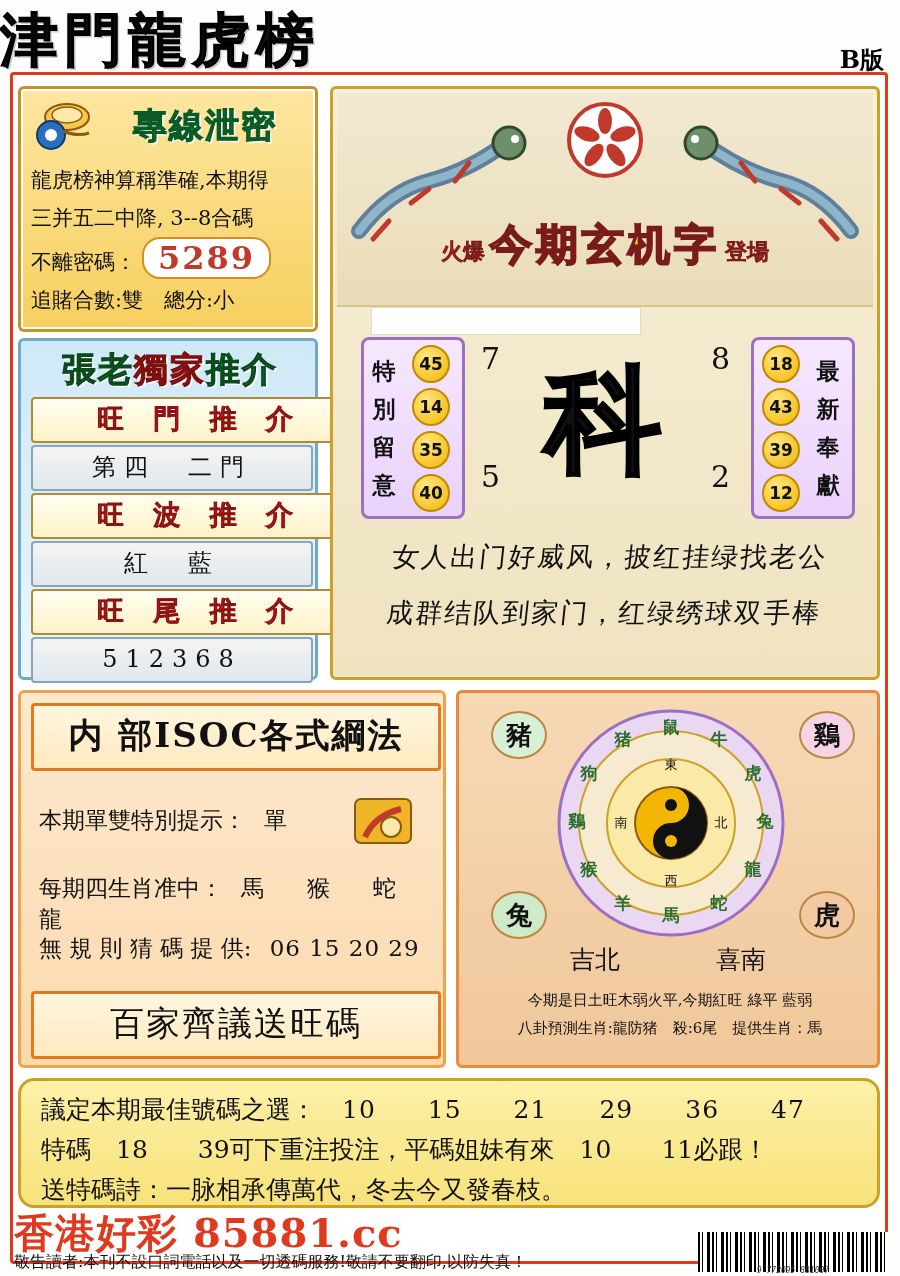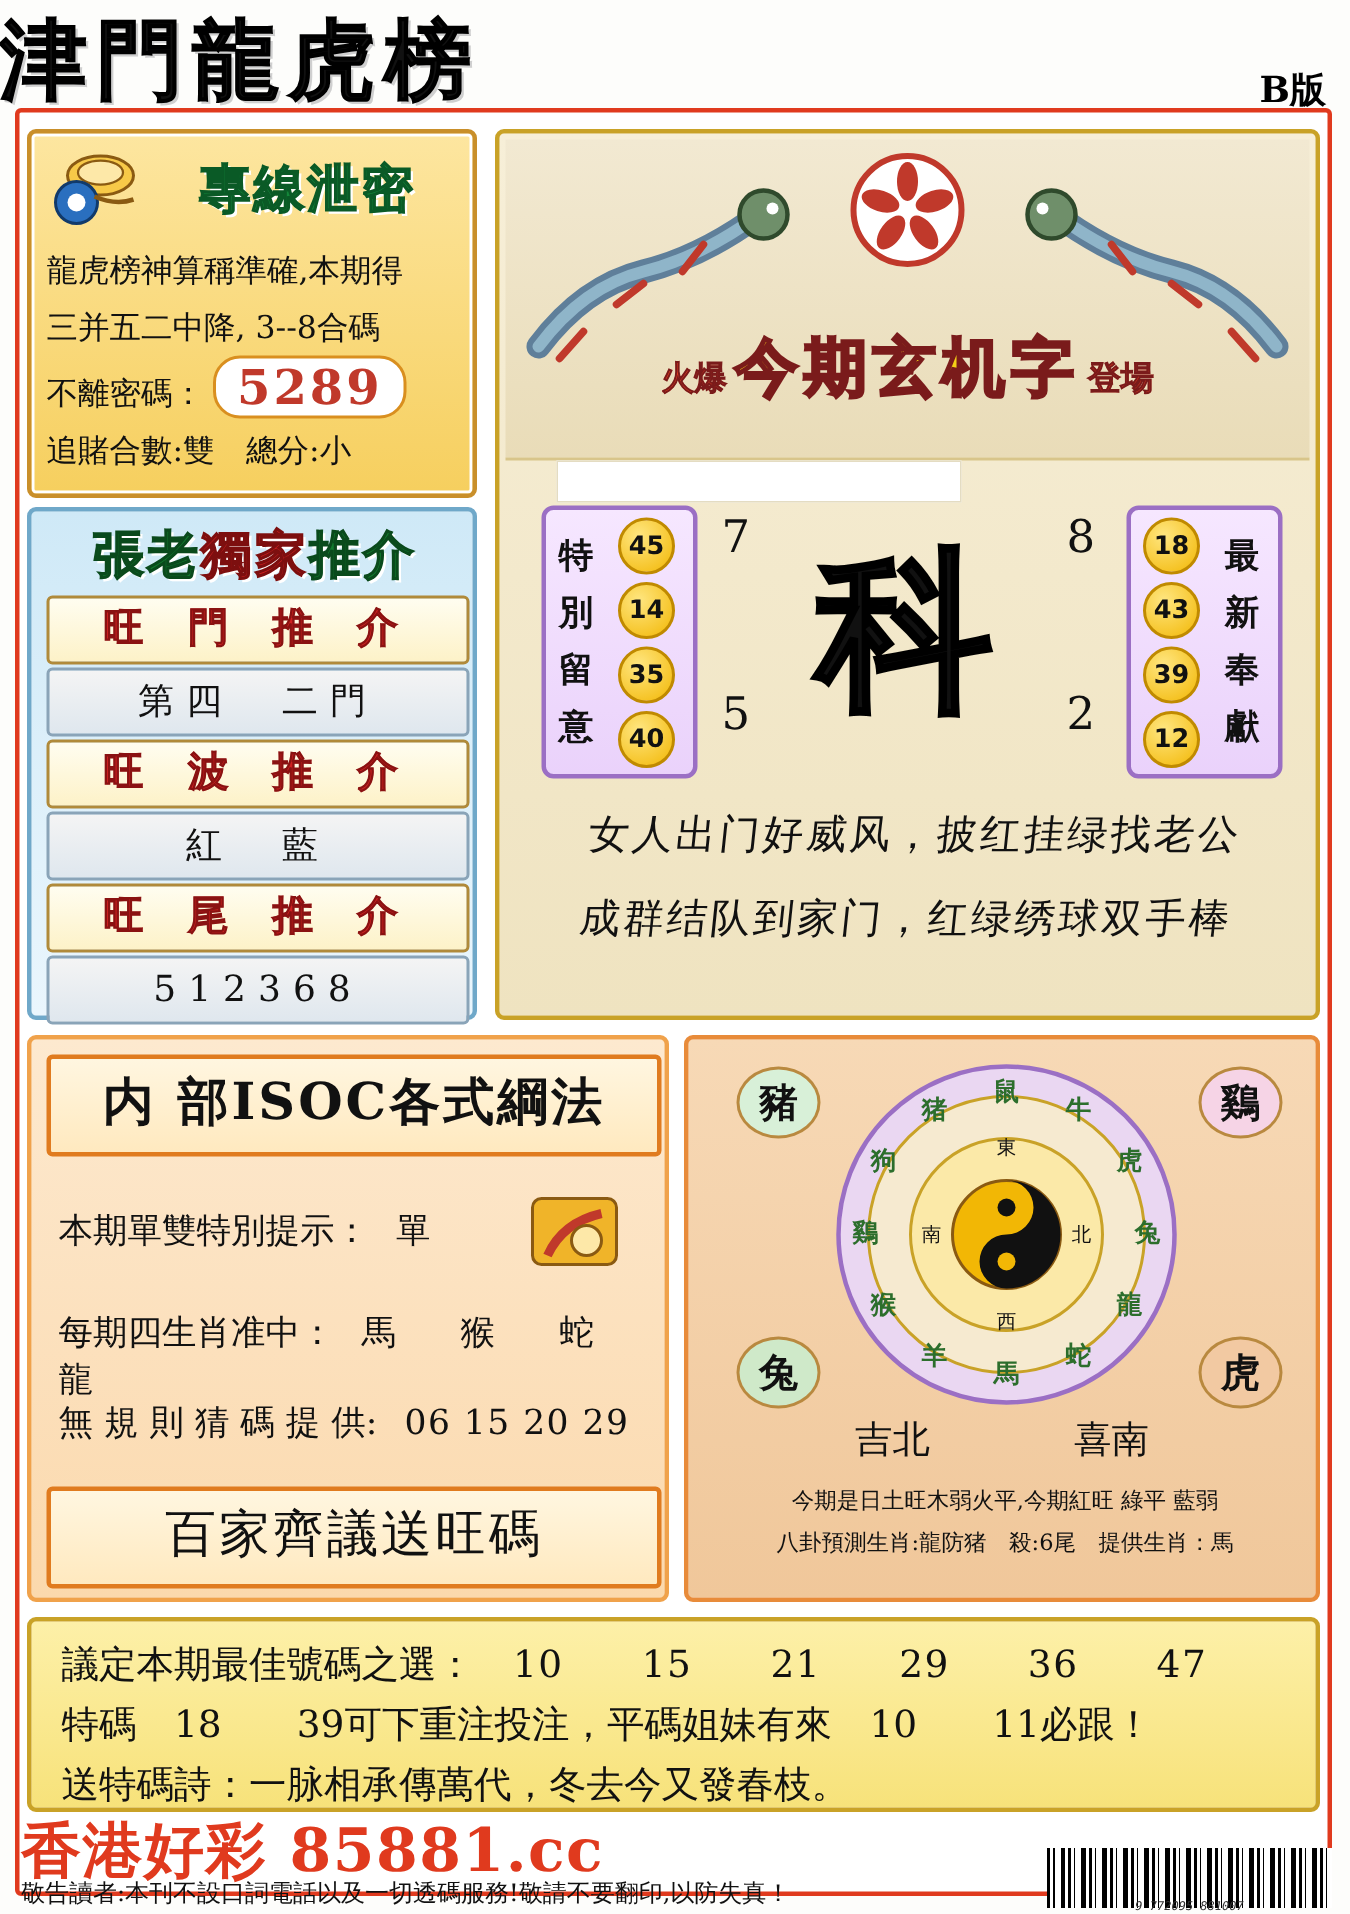"旺 門 推 介" .zl-row.head { padding-left: none -> 28px }
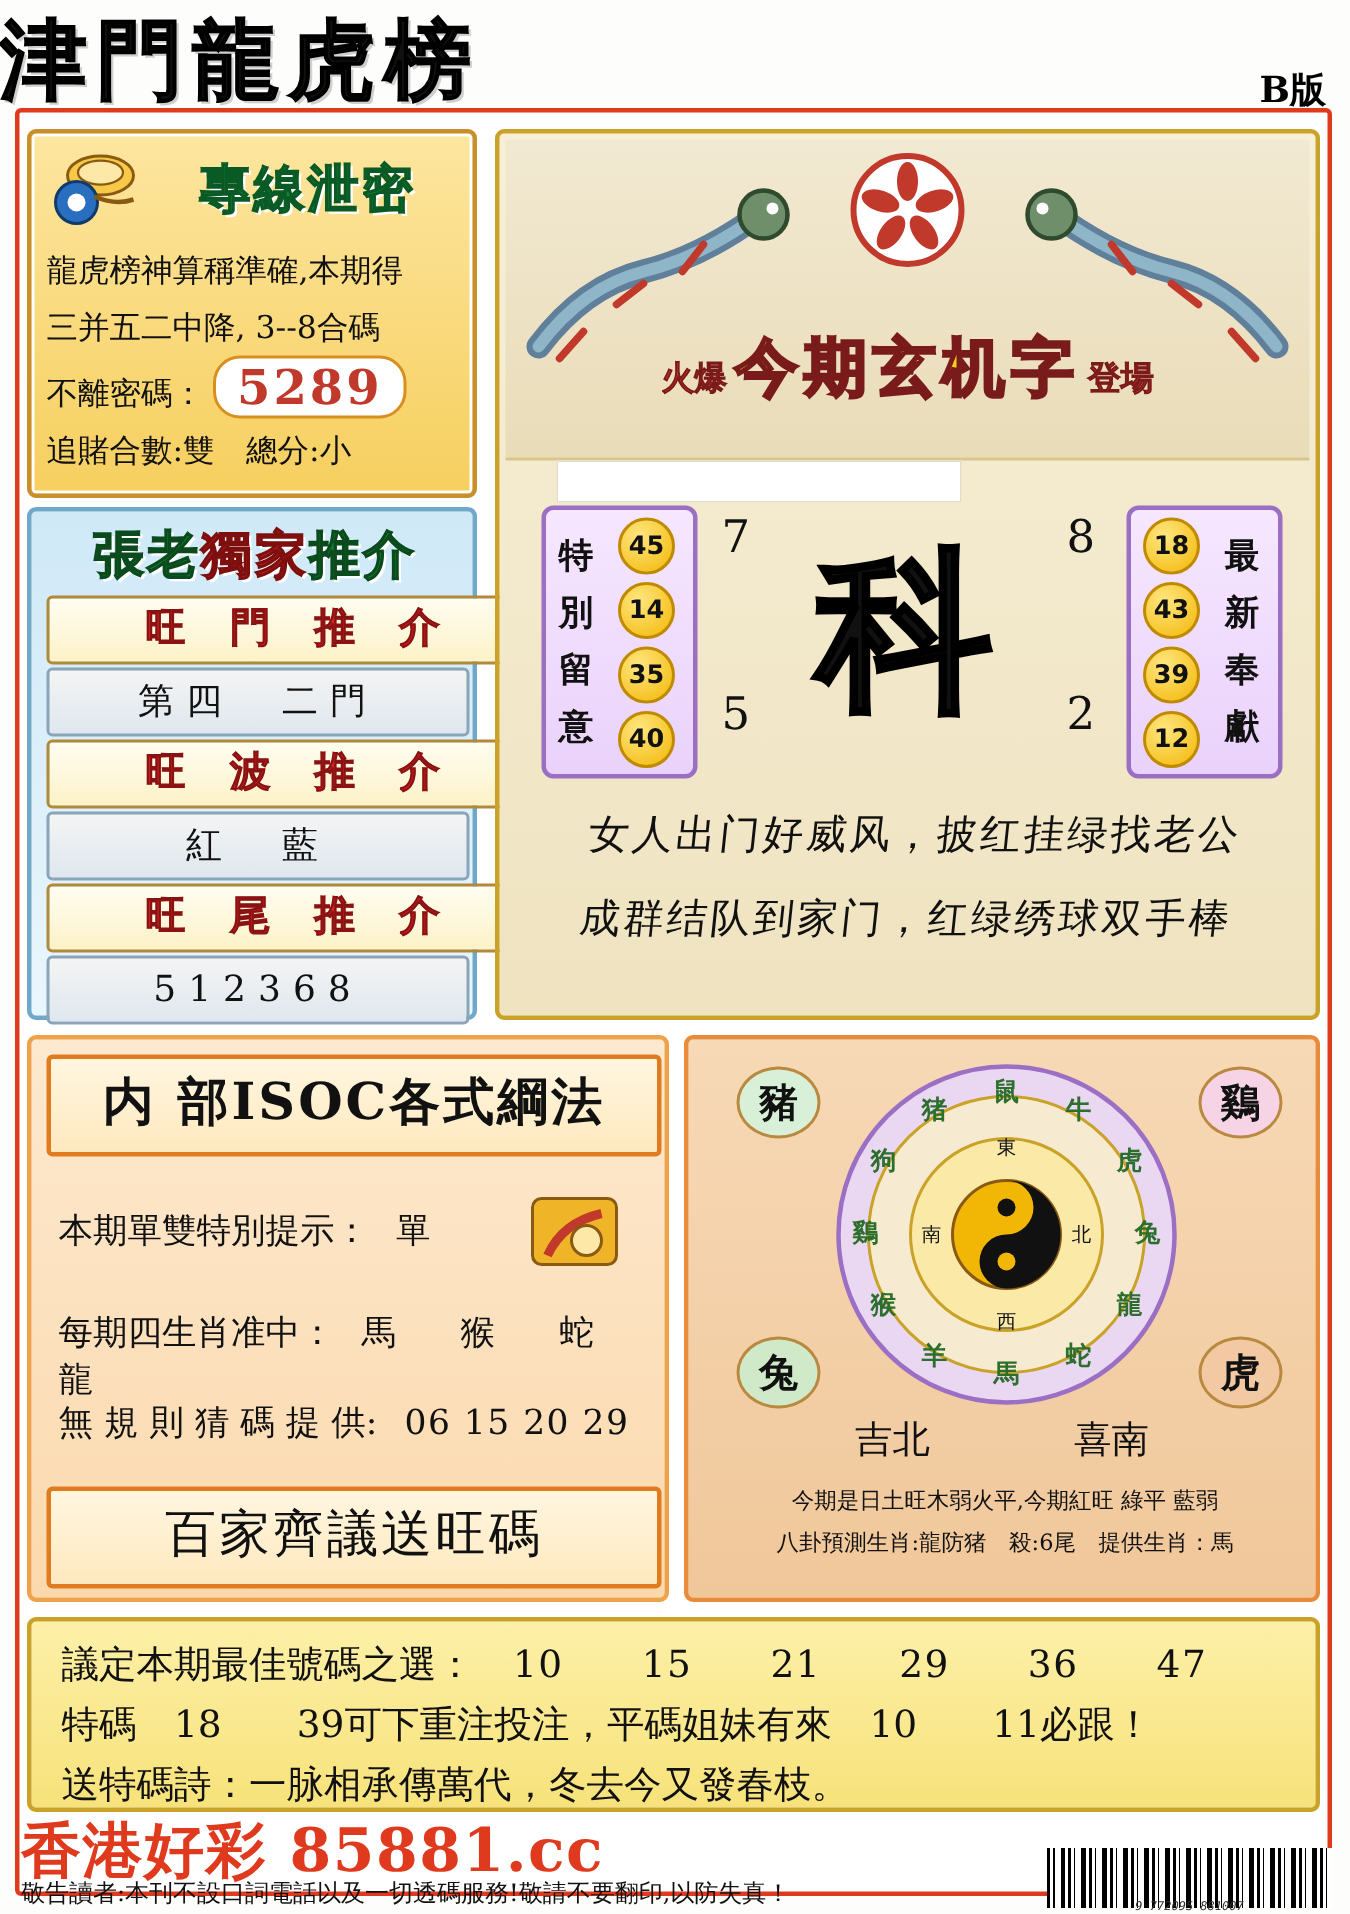"議定本期最佳號碼之選： 10 15 21 29" .bottom { border-radius: 6px -> 16px }
